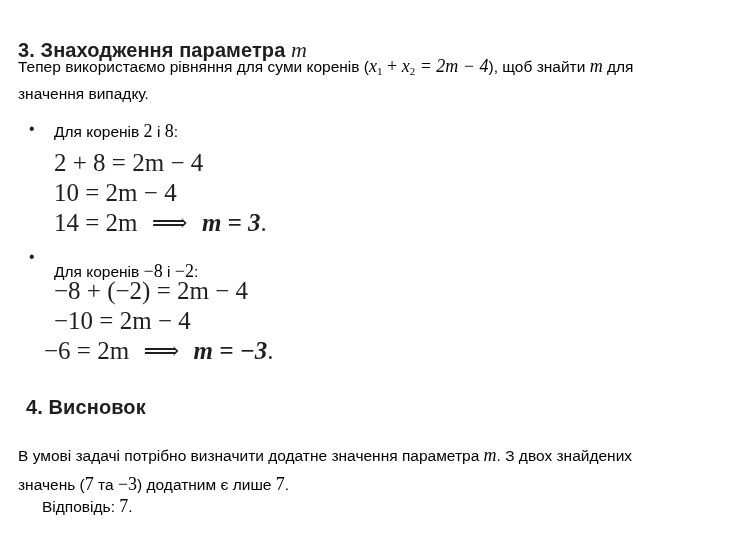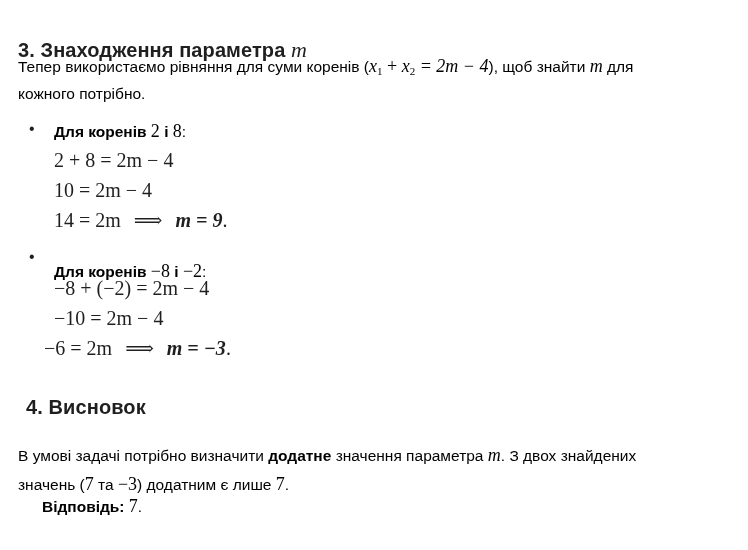"кожного потрібно." div.abs { text: кожного потрібно -> значення випадку }
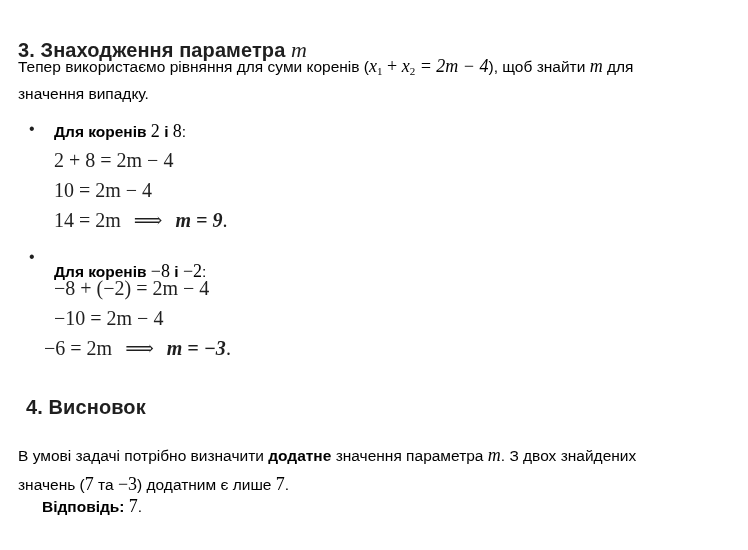"Для коренів" .b { font-weight: bold -> normal }
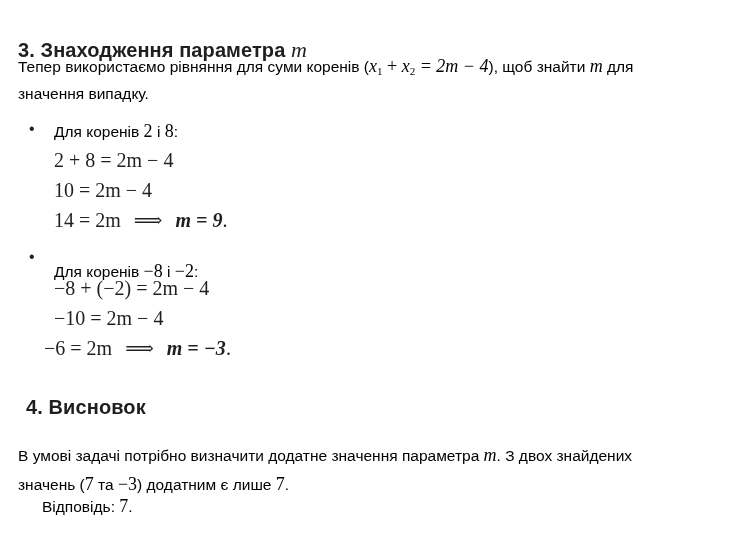"2 + 8 = 2m" .math { font-size: 20px -> 25px }
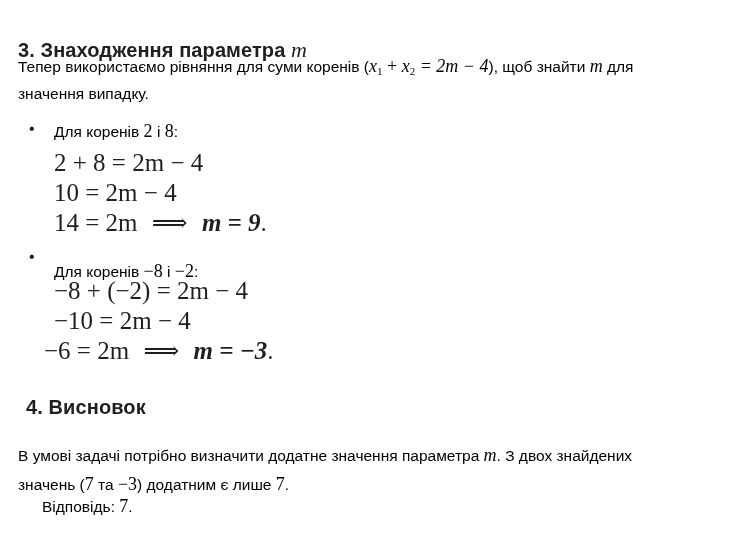"m = 9" span.mb { text: 9 -> 3 }
